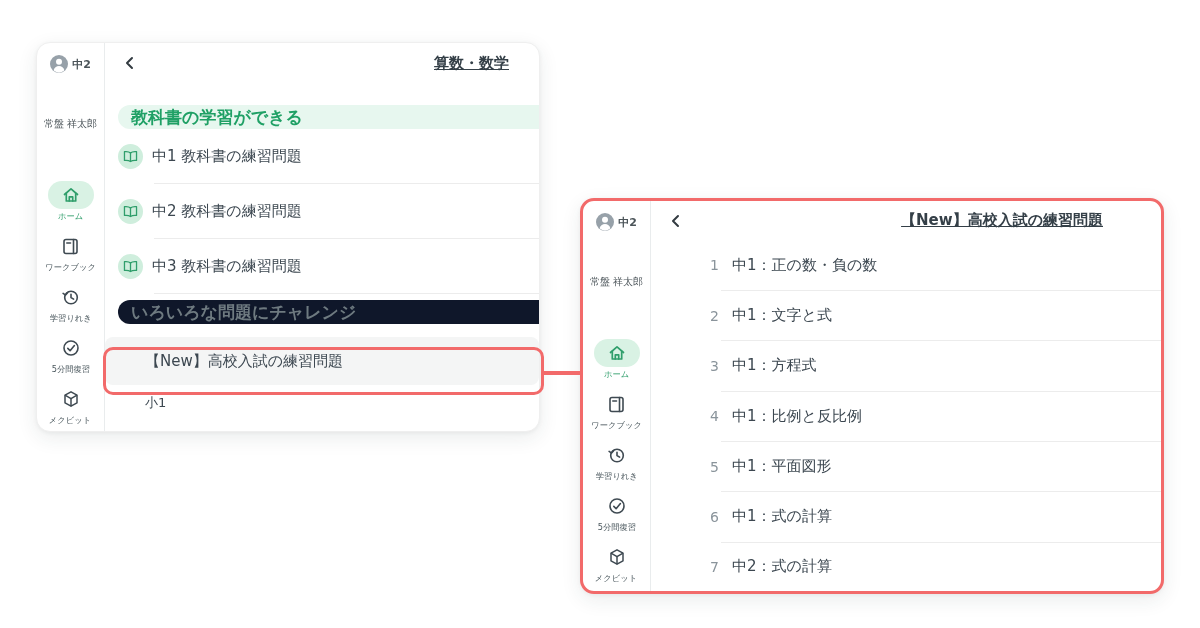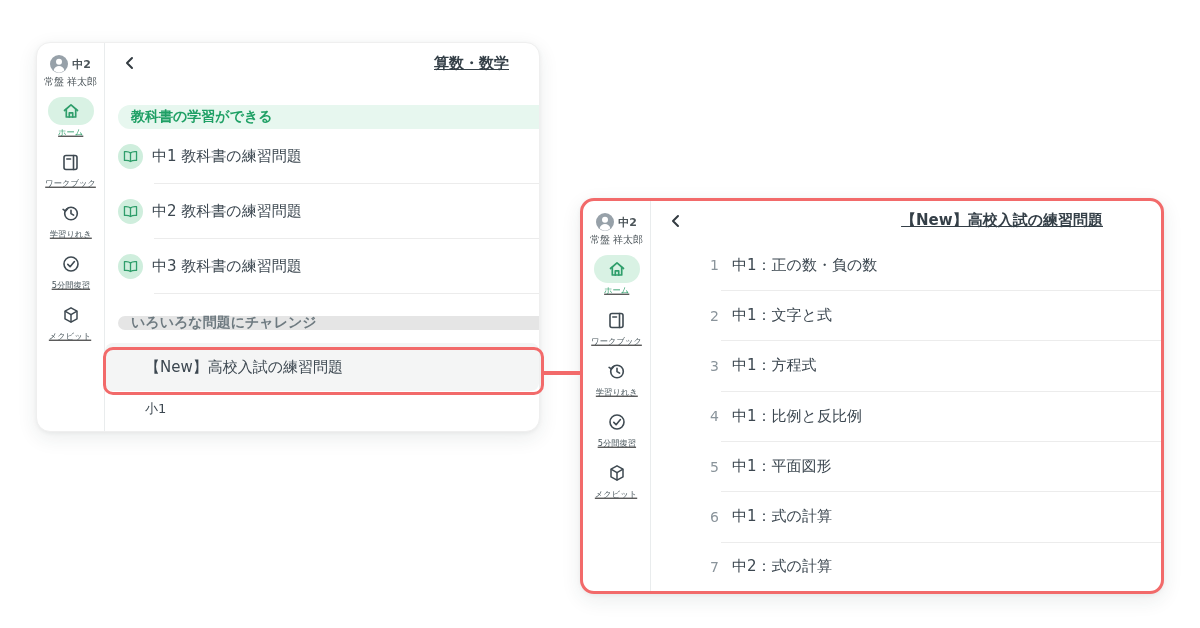"中2" .sidebar { gap: none -> 42px }
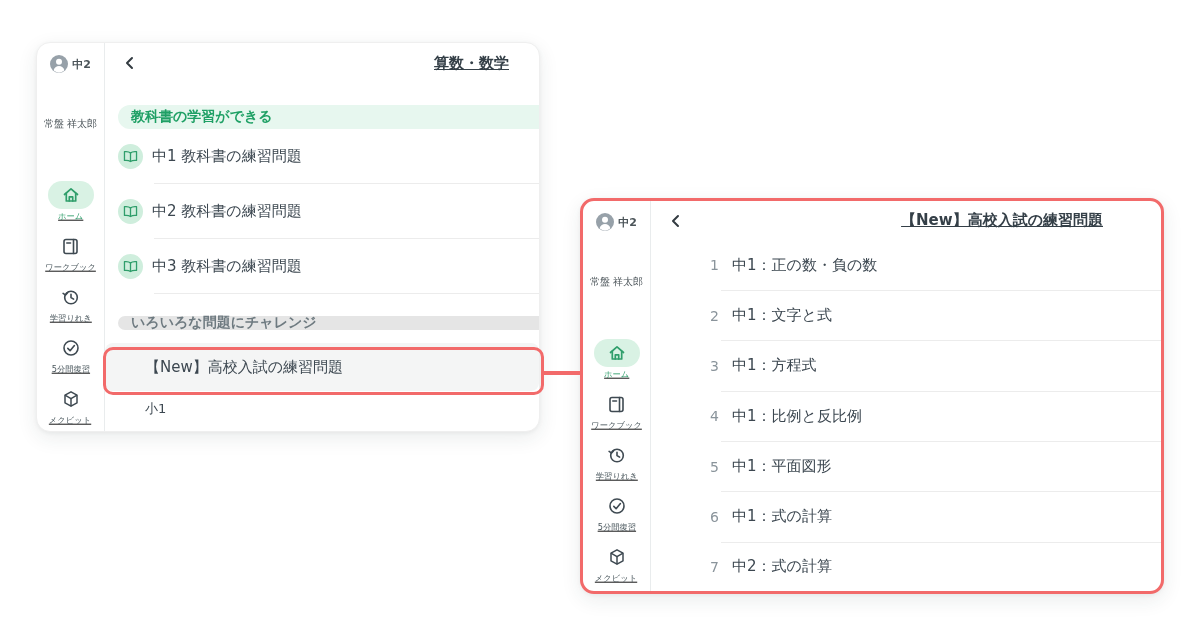"教科書の学習ができる" .section-bar { font-size: 14px -> 17px }
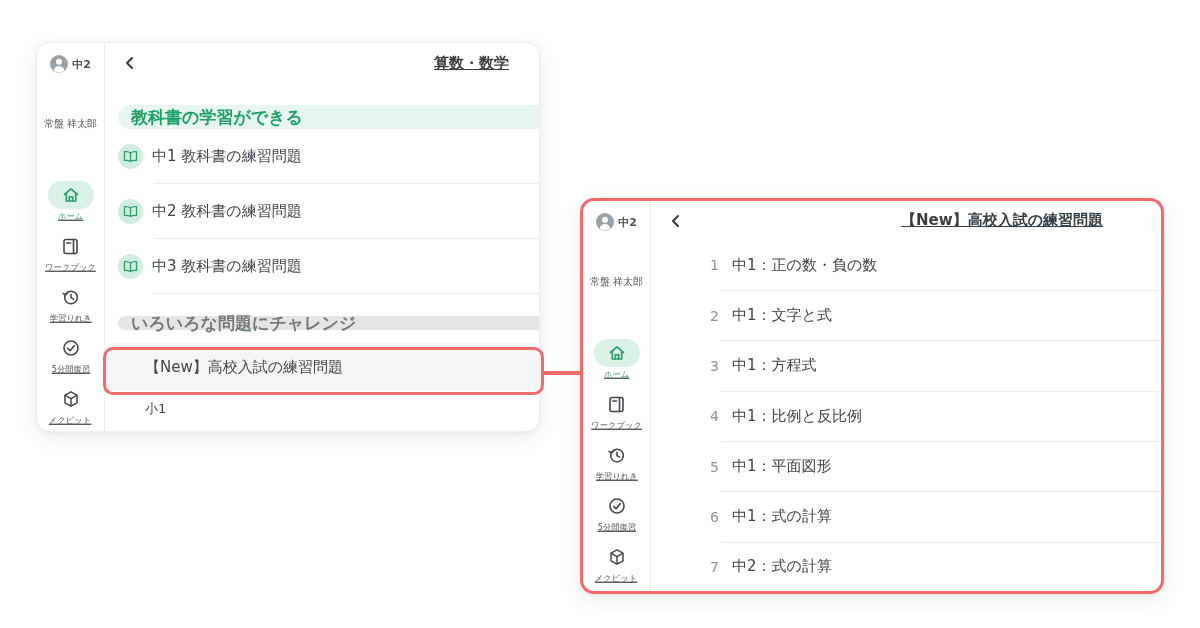"ホーム" .nav { text-decoration: underline -> none }
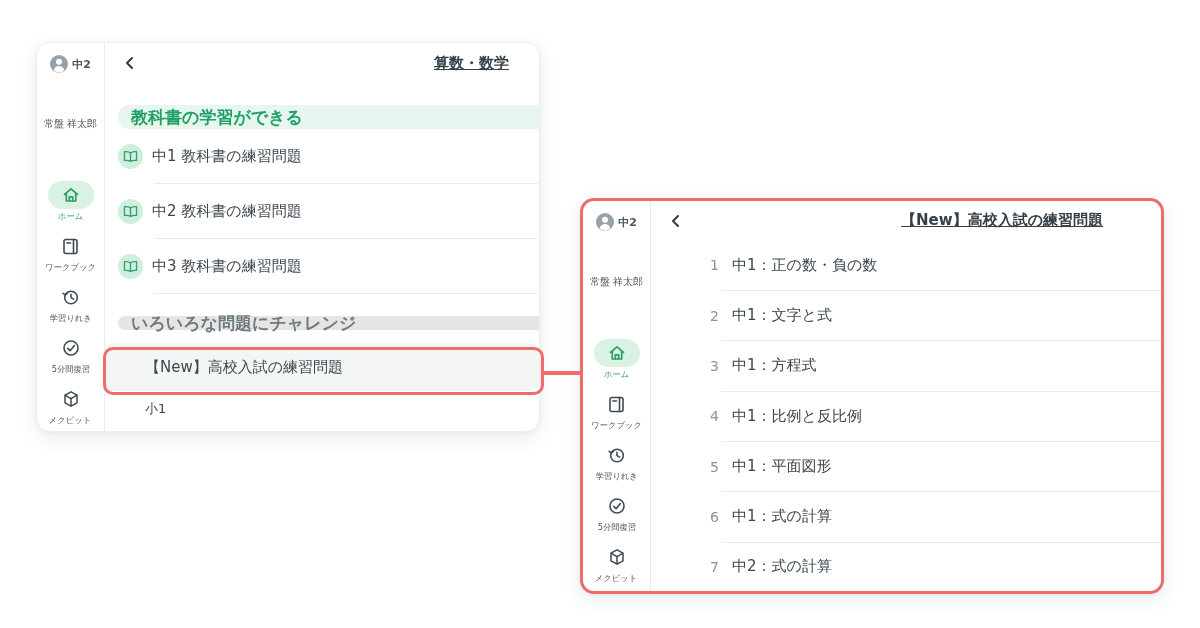"いろいろな問題にチャレンジ" .bar-gray { background: #e5e5e5 -> #0f172a; height: 14px -> 24px; margin-top: 22px -> 6px }
